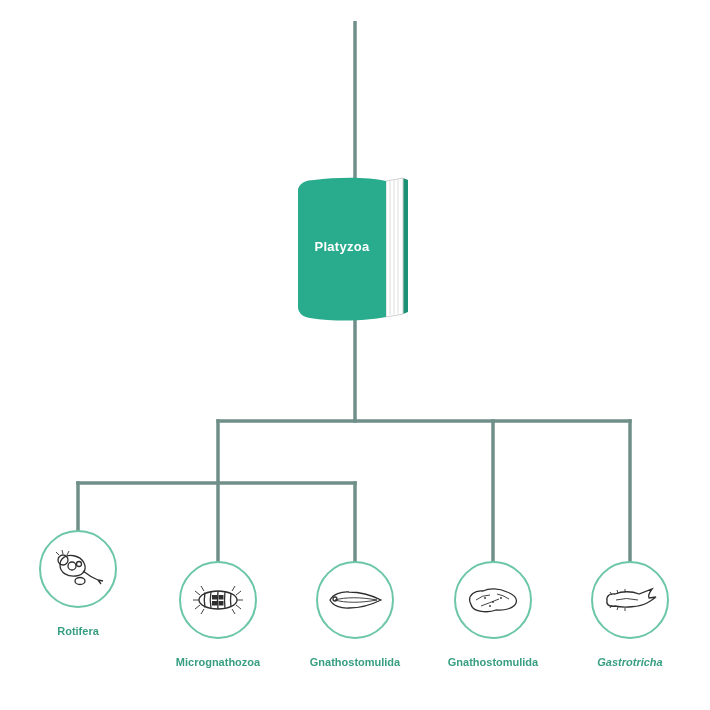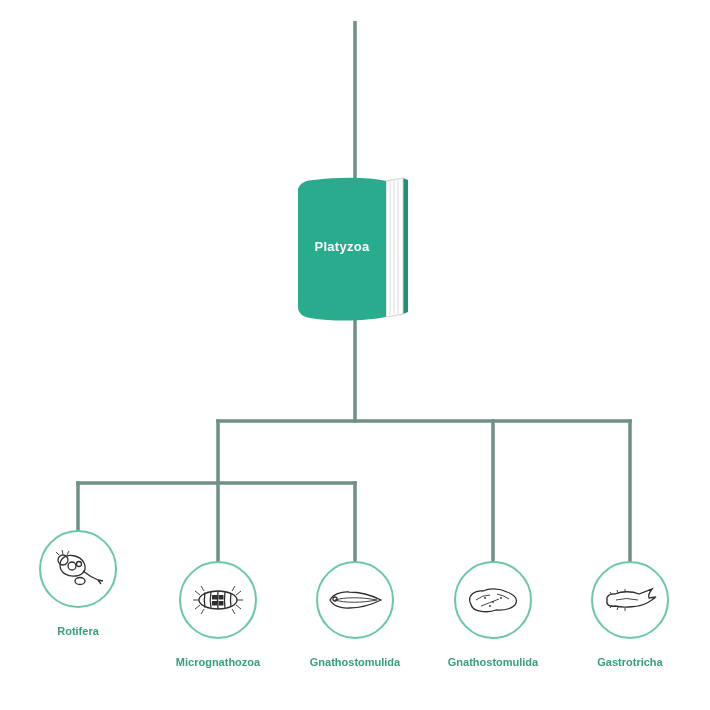"Gastrotricha" div.taxon { font-style: none -> italic }
